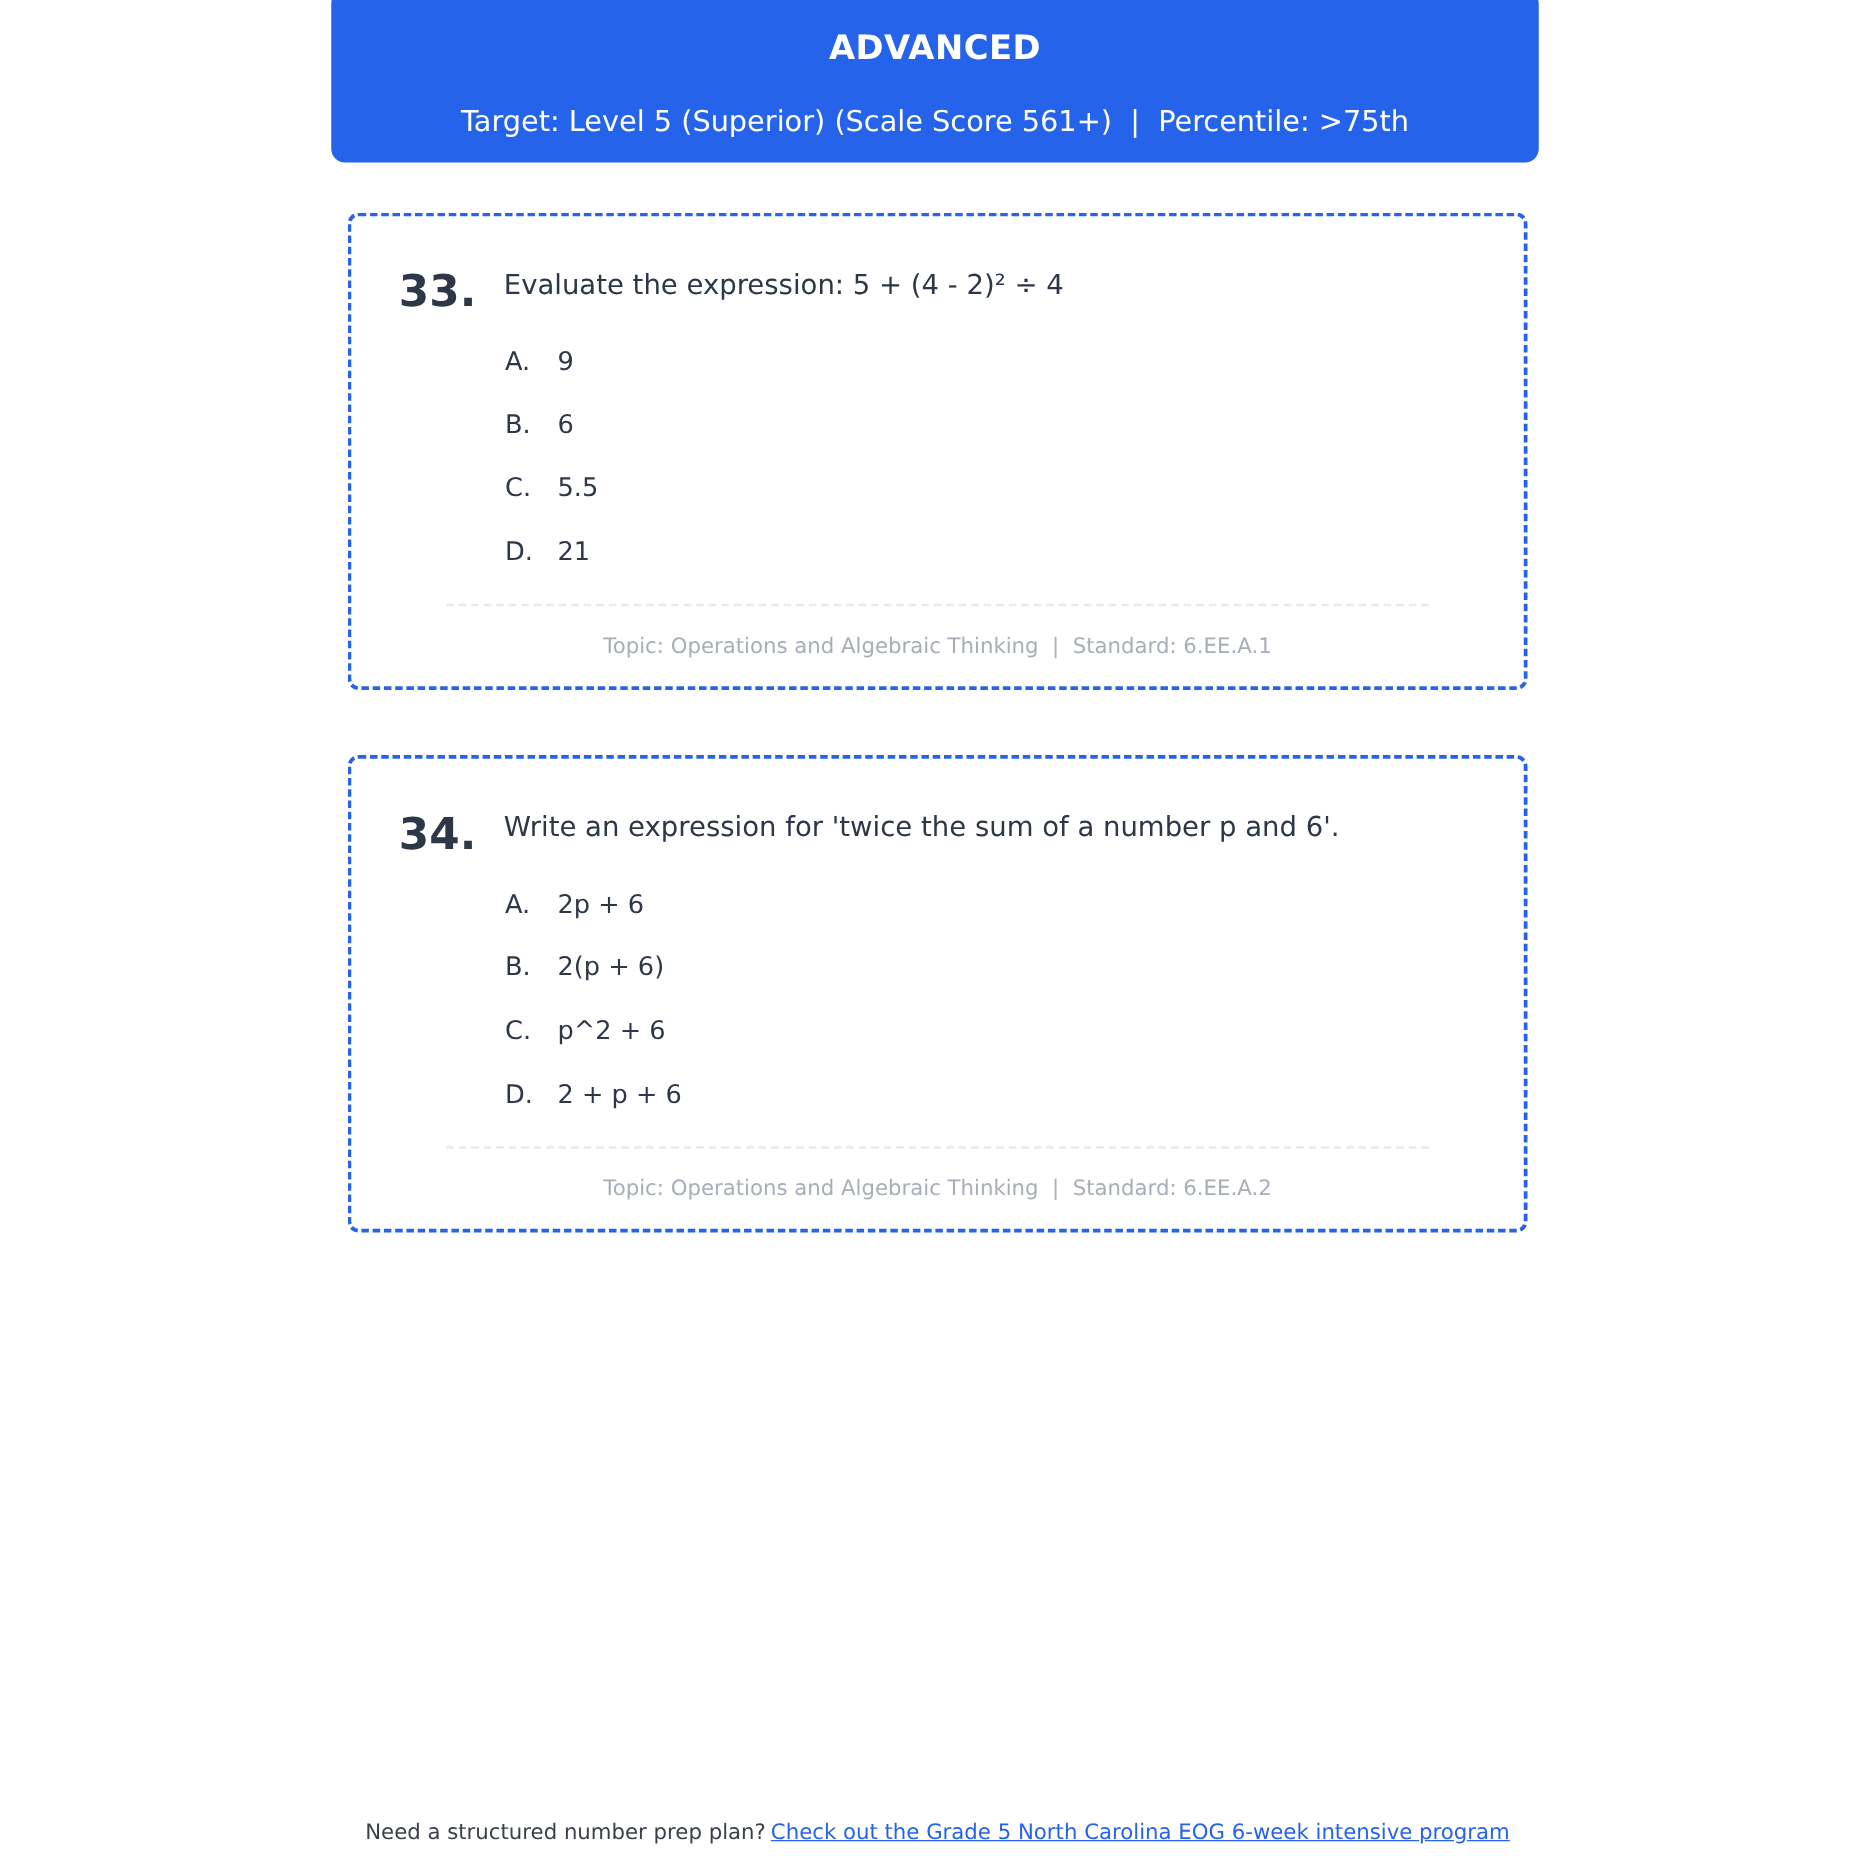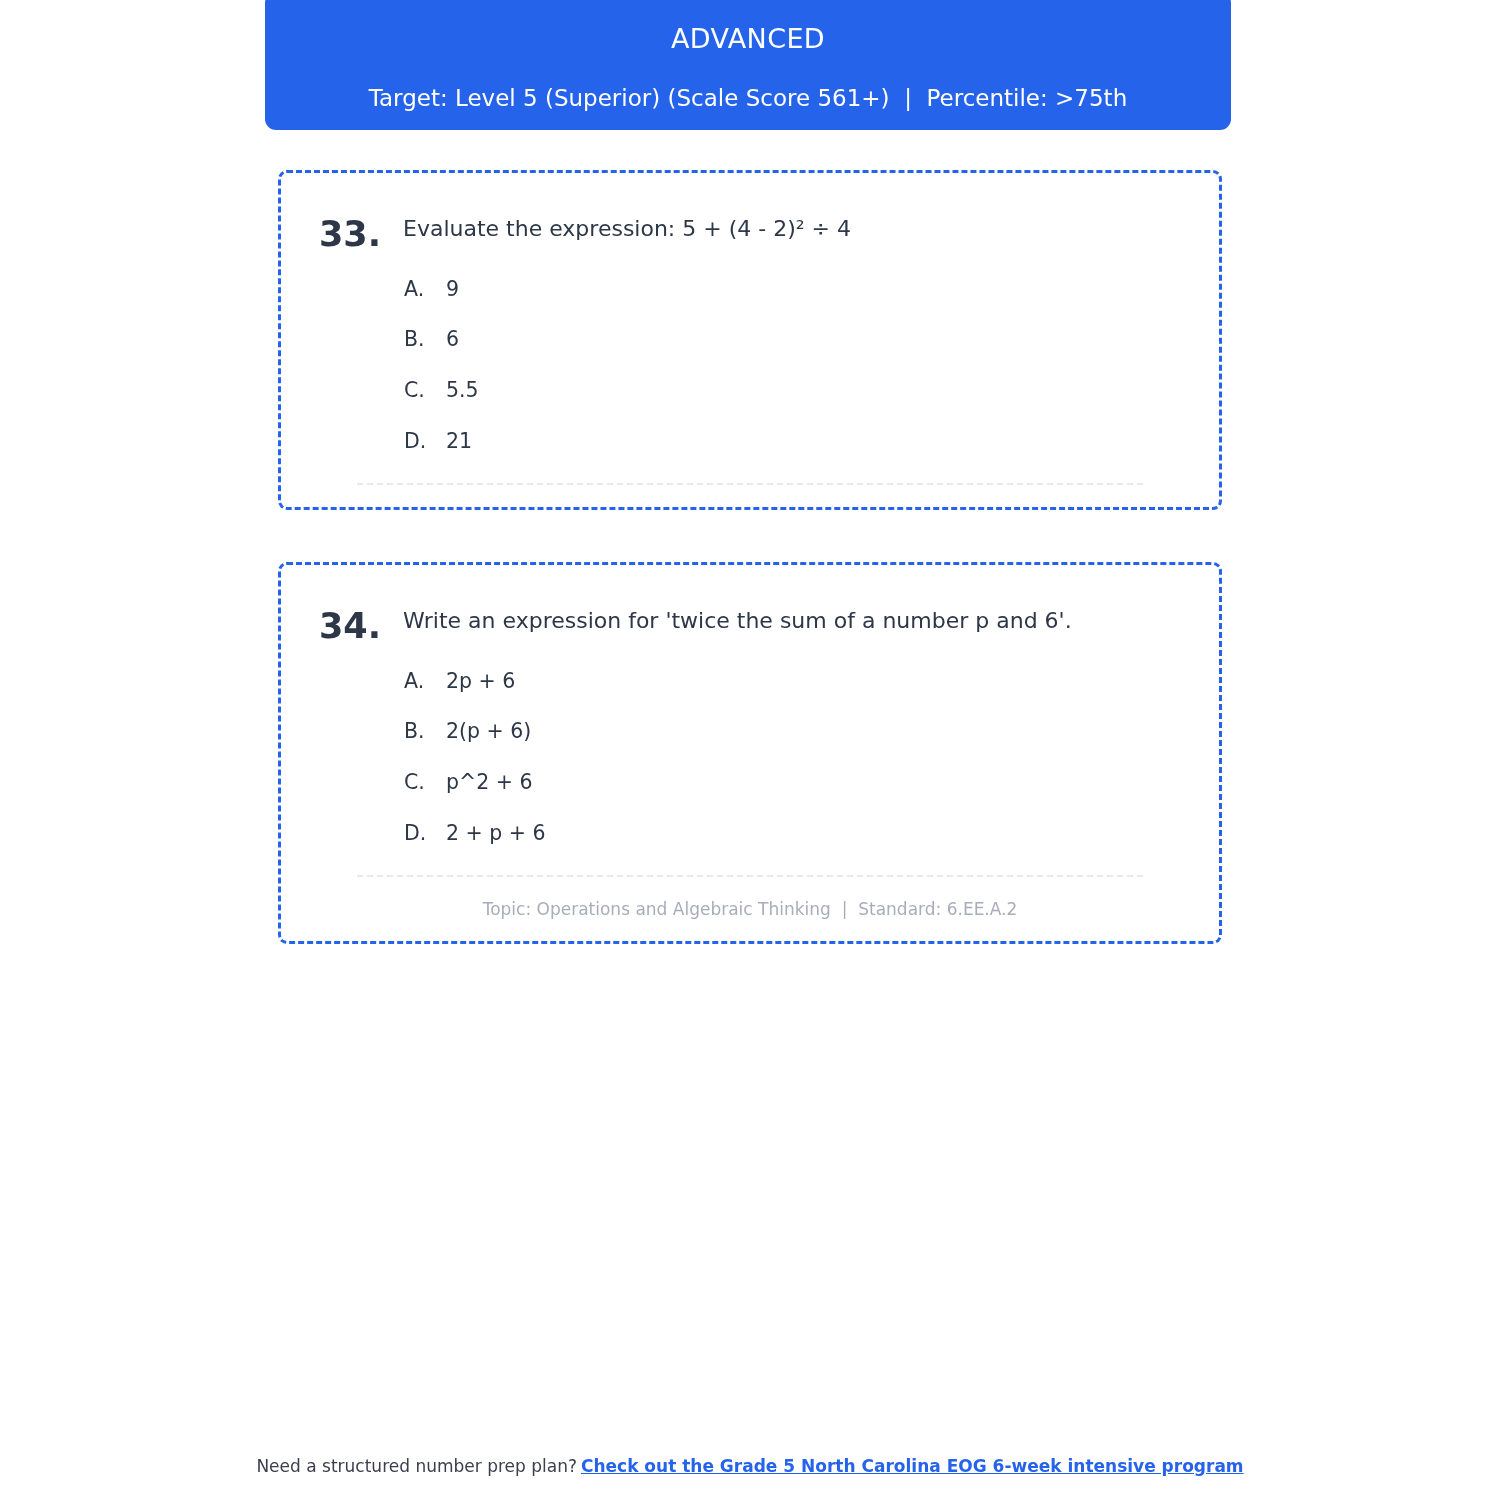"ADVANCED" .banner-title { font-weight: normal -> bold }
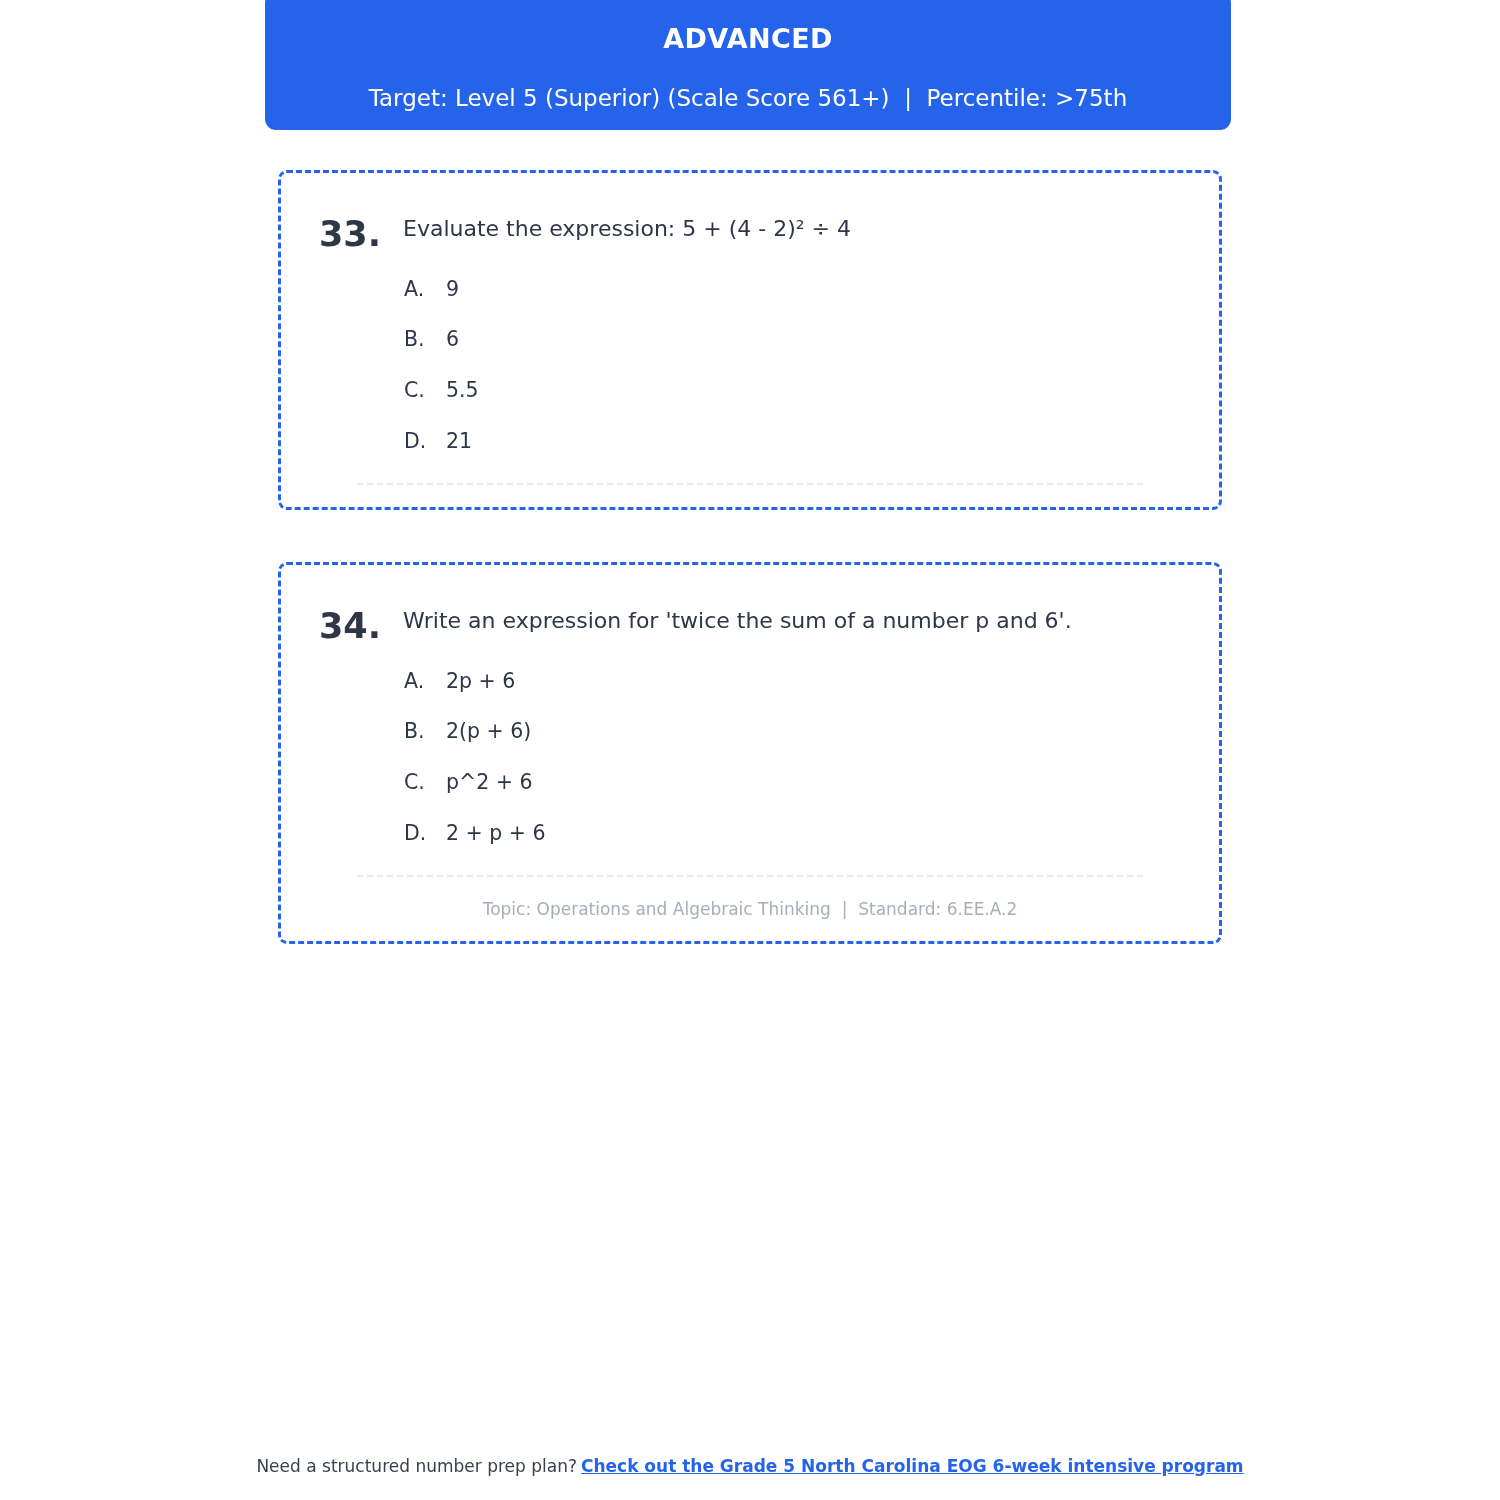"Topic: Operations and Algebraic Thinking | Standard: 6.EE.A.1" div.meta { html: none -> <div>Topic: Operations and Algebraic Thinking | Standard: 6.EE.A.1</div> }
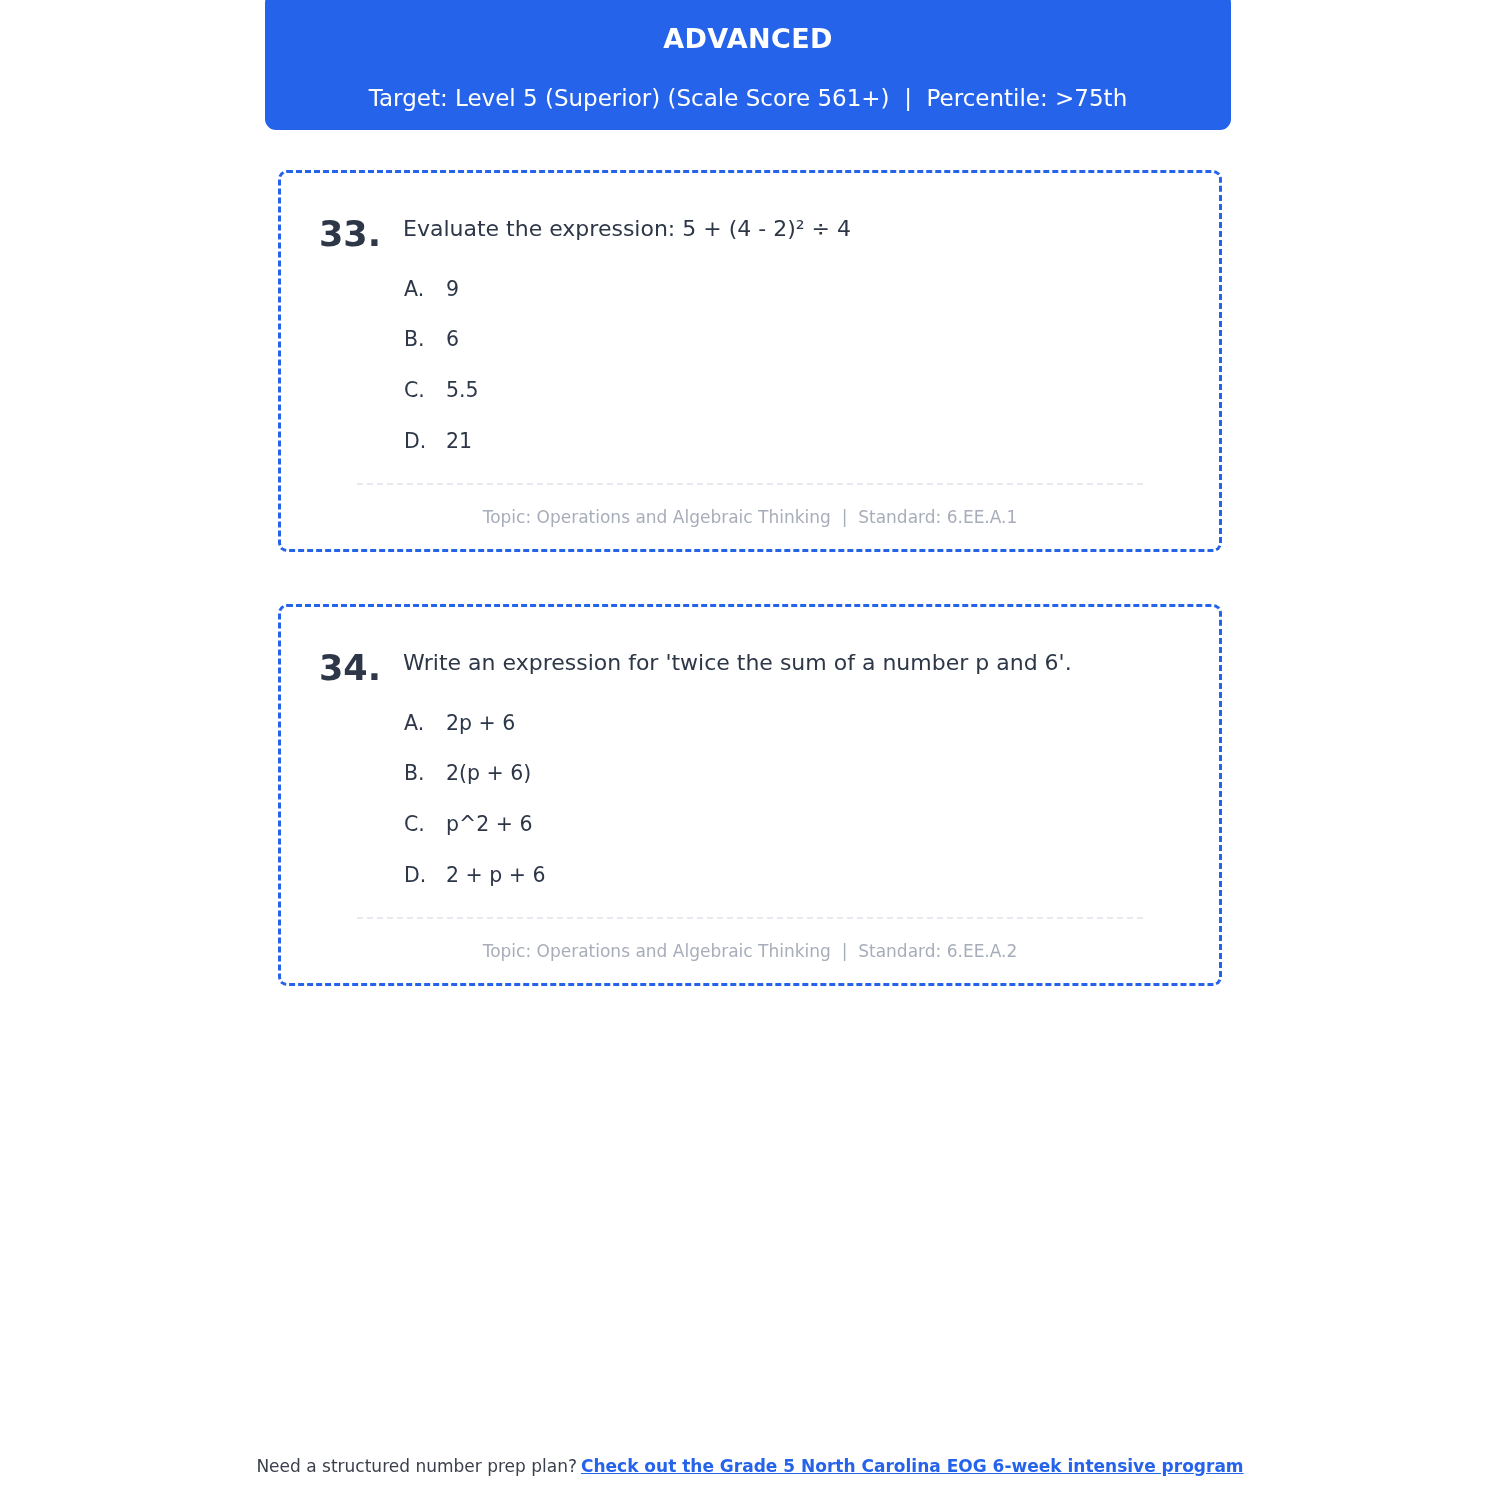"Check out the Grade 5" .footer-link { font-weight: bold -> normal }
